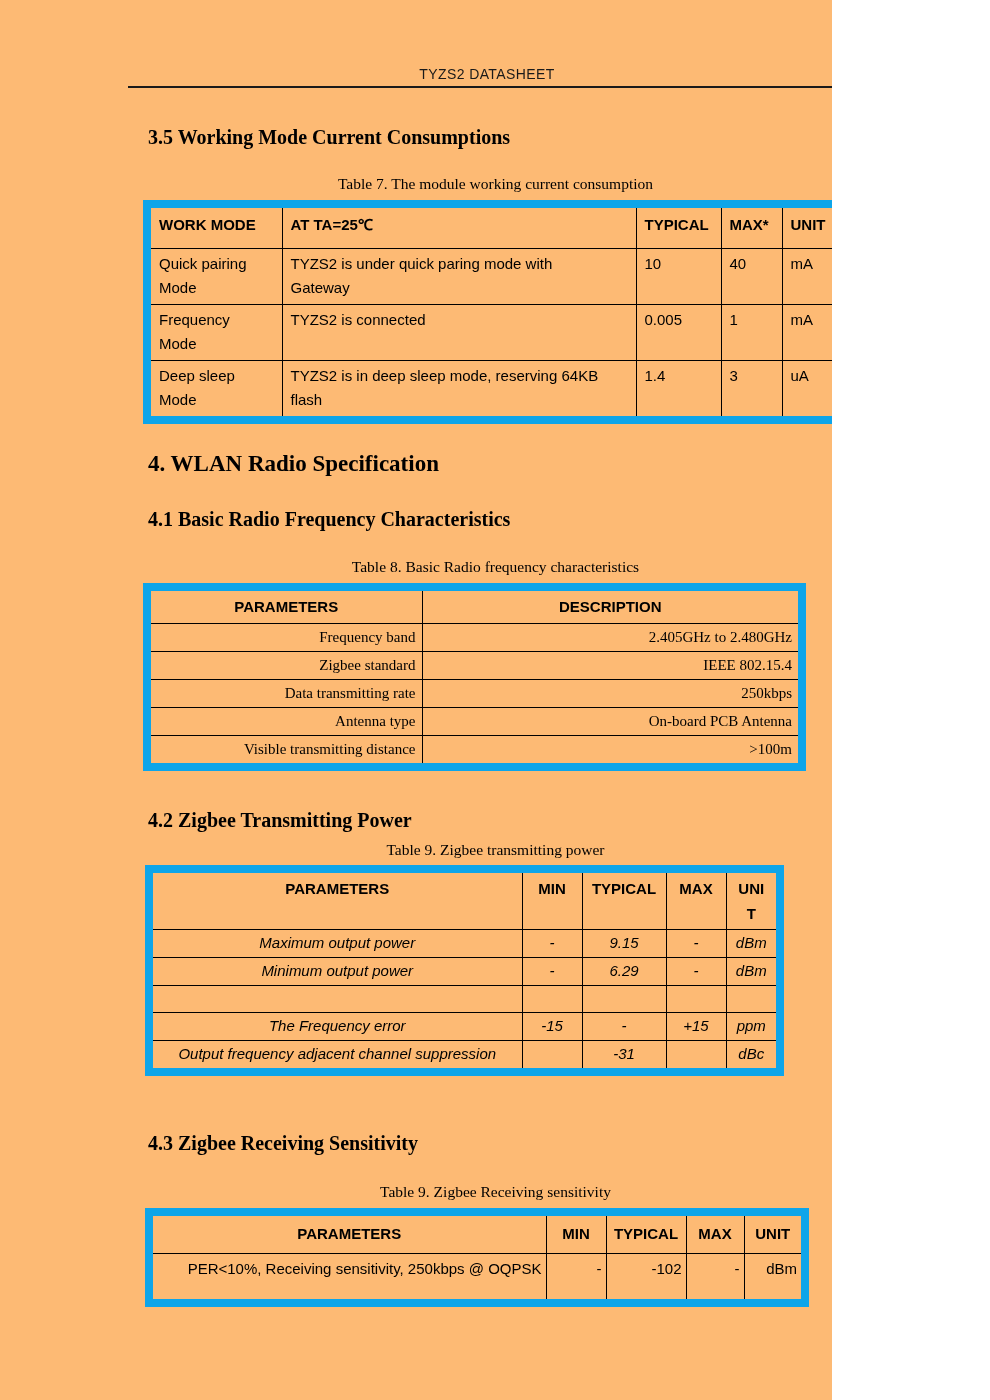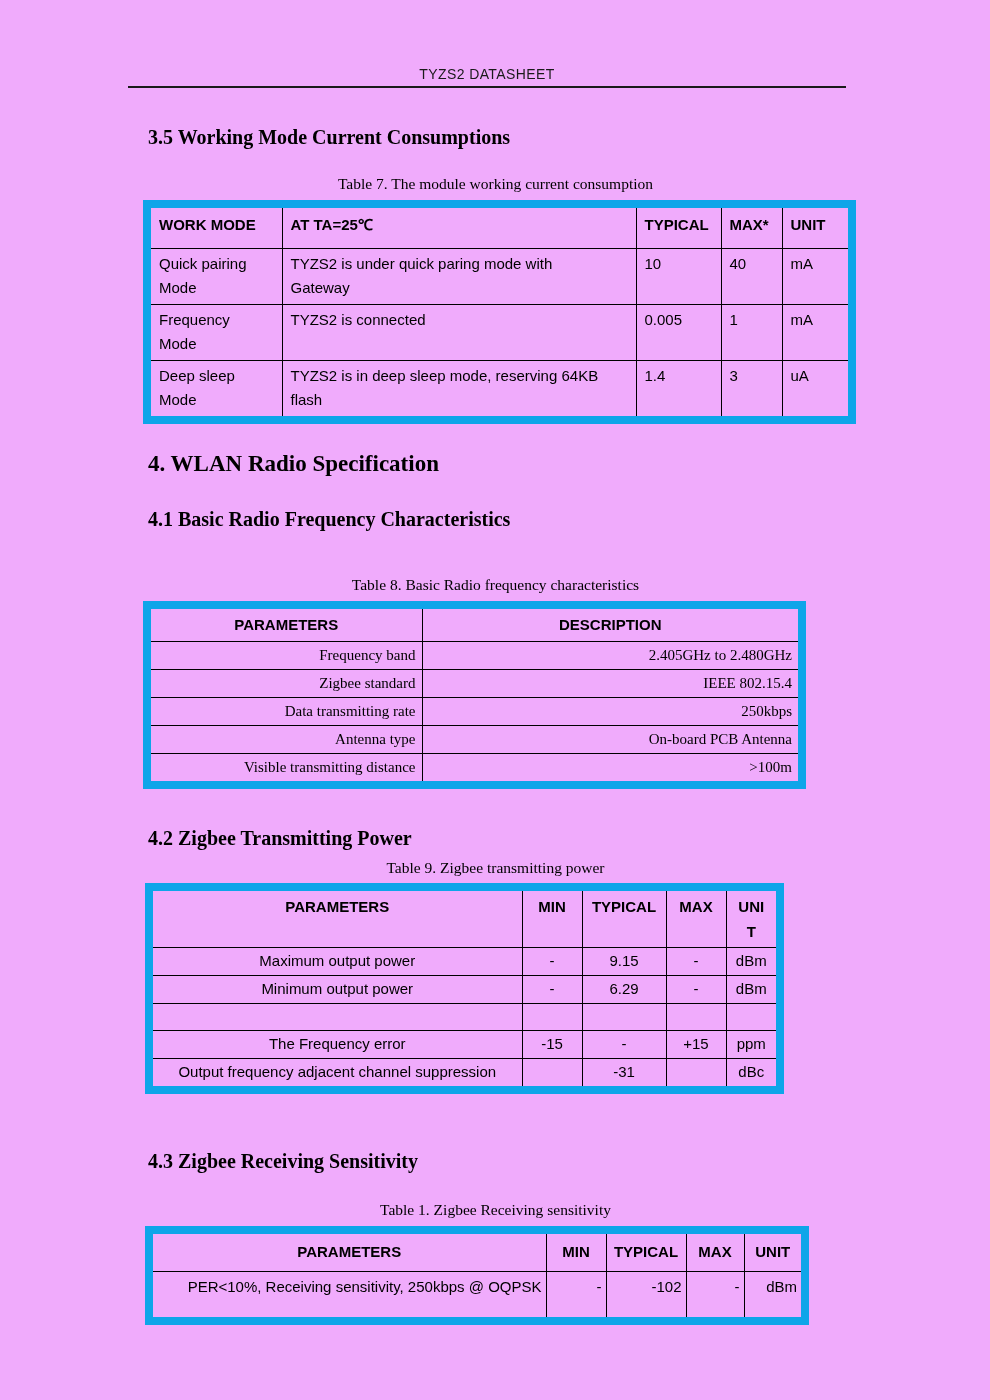"TYZS2 DATASHEET" .page { background: #f0abfc -> #fdba74; width: 990px -> 832px }
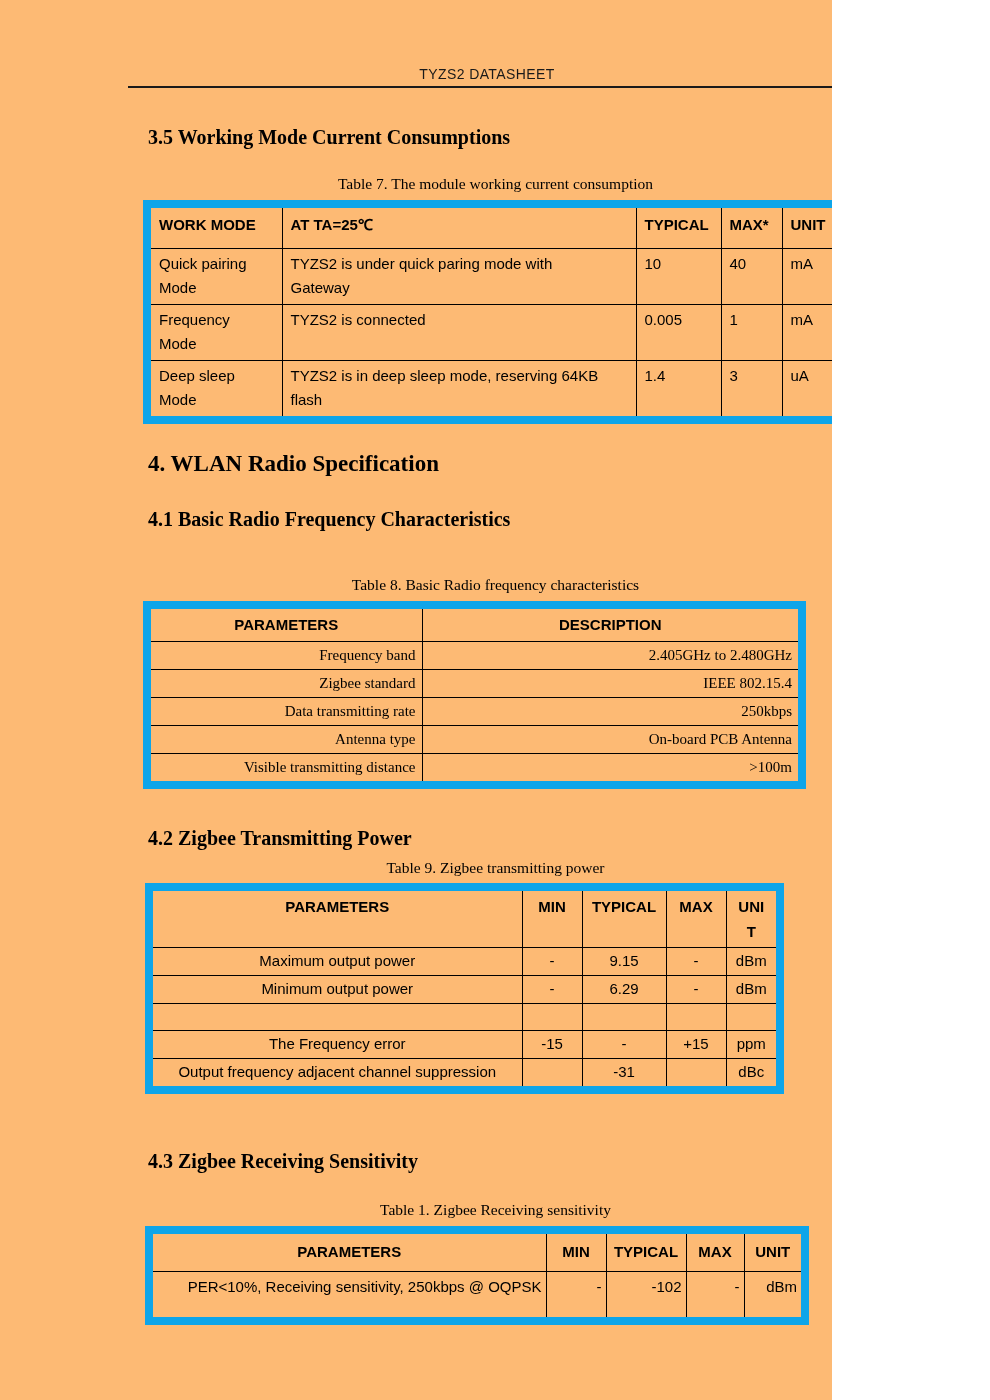"Table 8. Basic Radio frequency" .mt-cap8 { margin-top: 45px -> 27px }
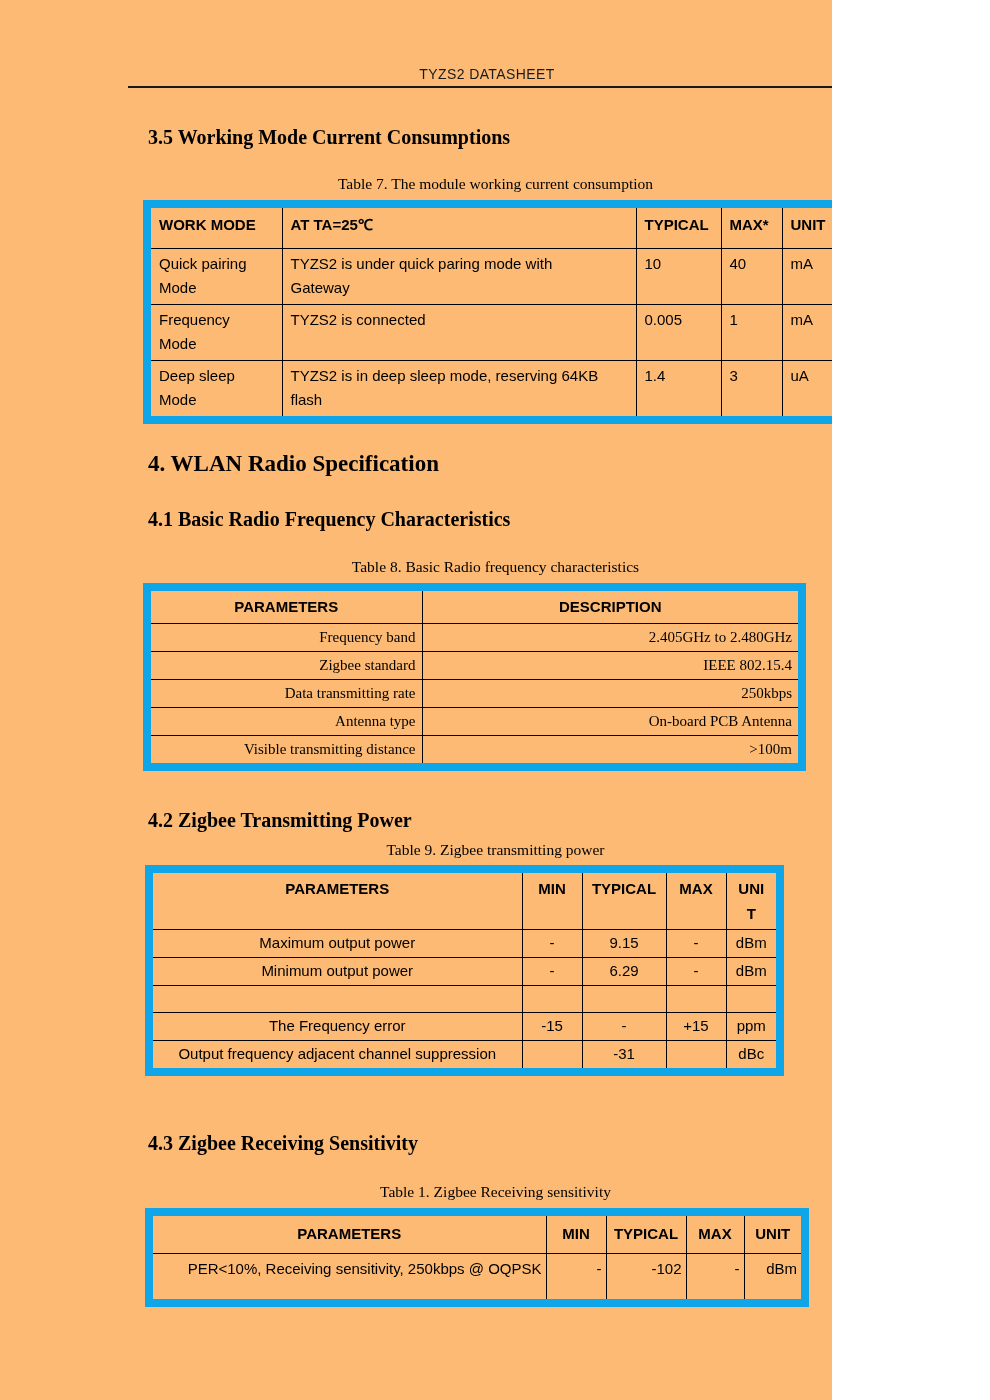"Maximum output power" .t9a td { font-style: none -> italic }
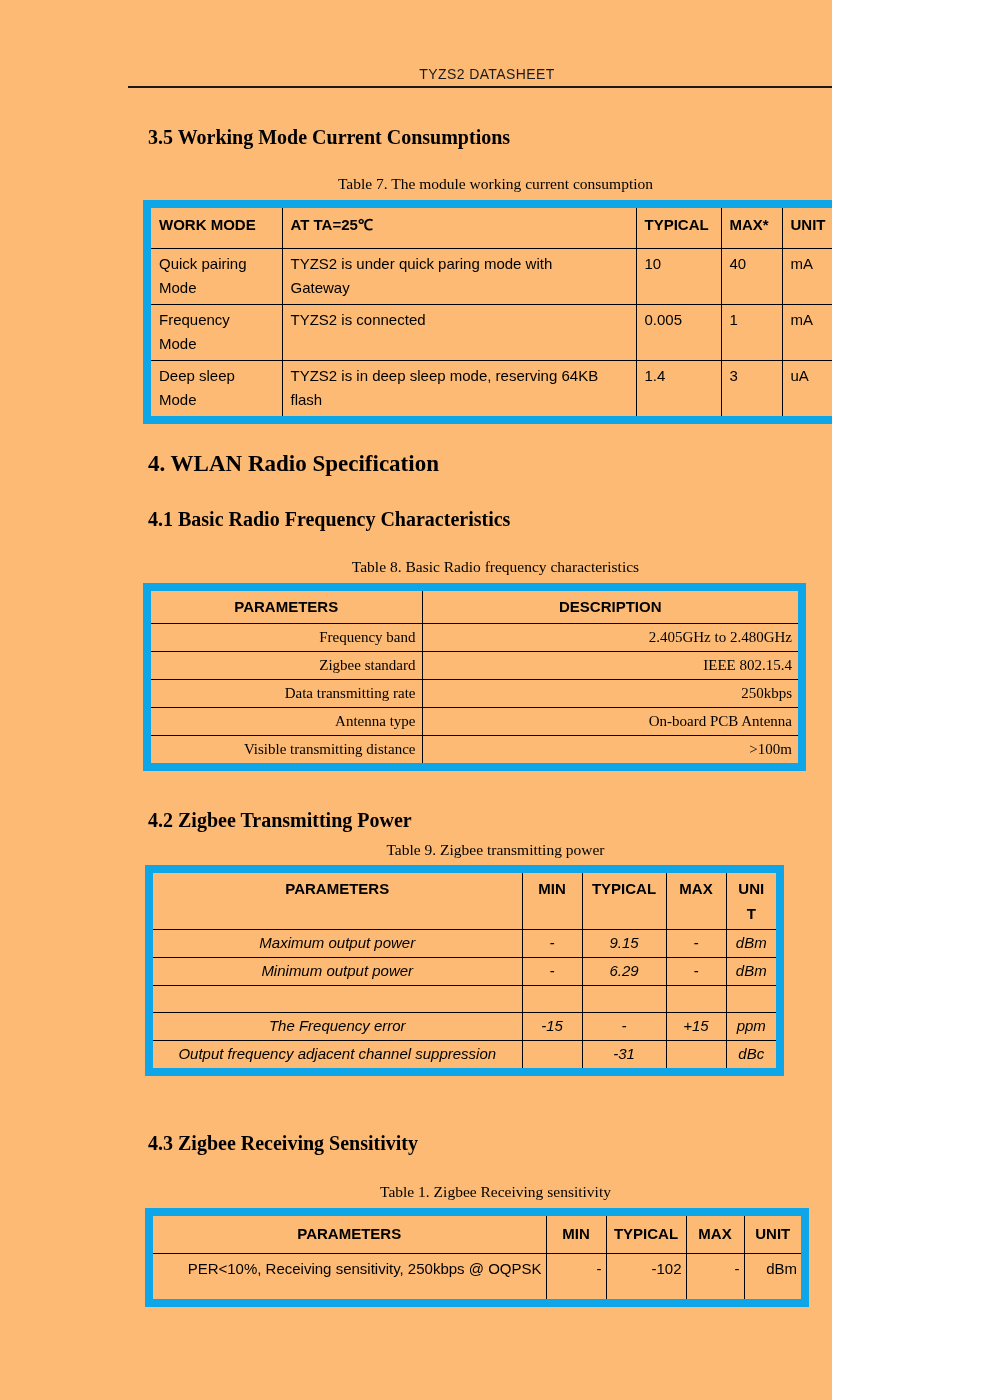"Table 1. Zigbee Receiving sensitivity" div.caption { text: 1 -> 9 }
